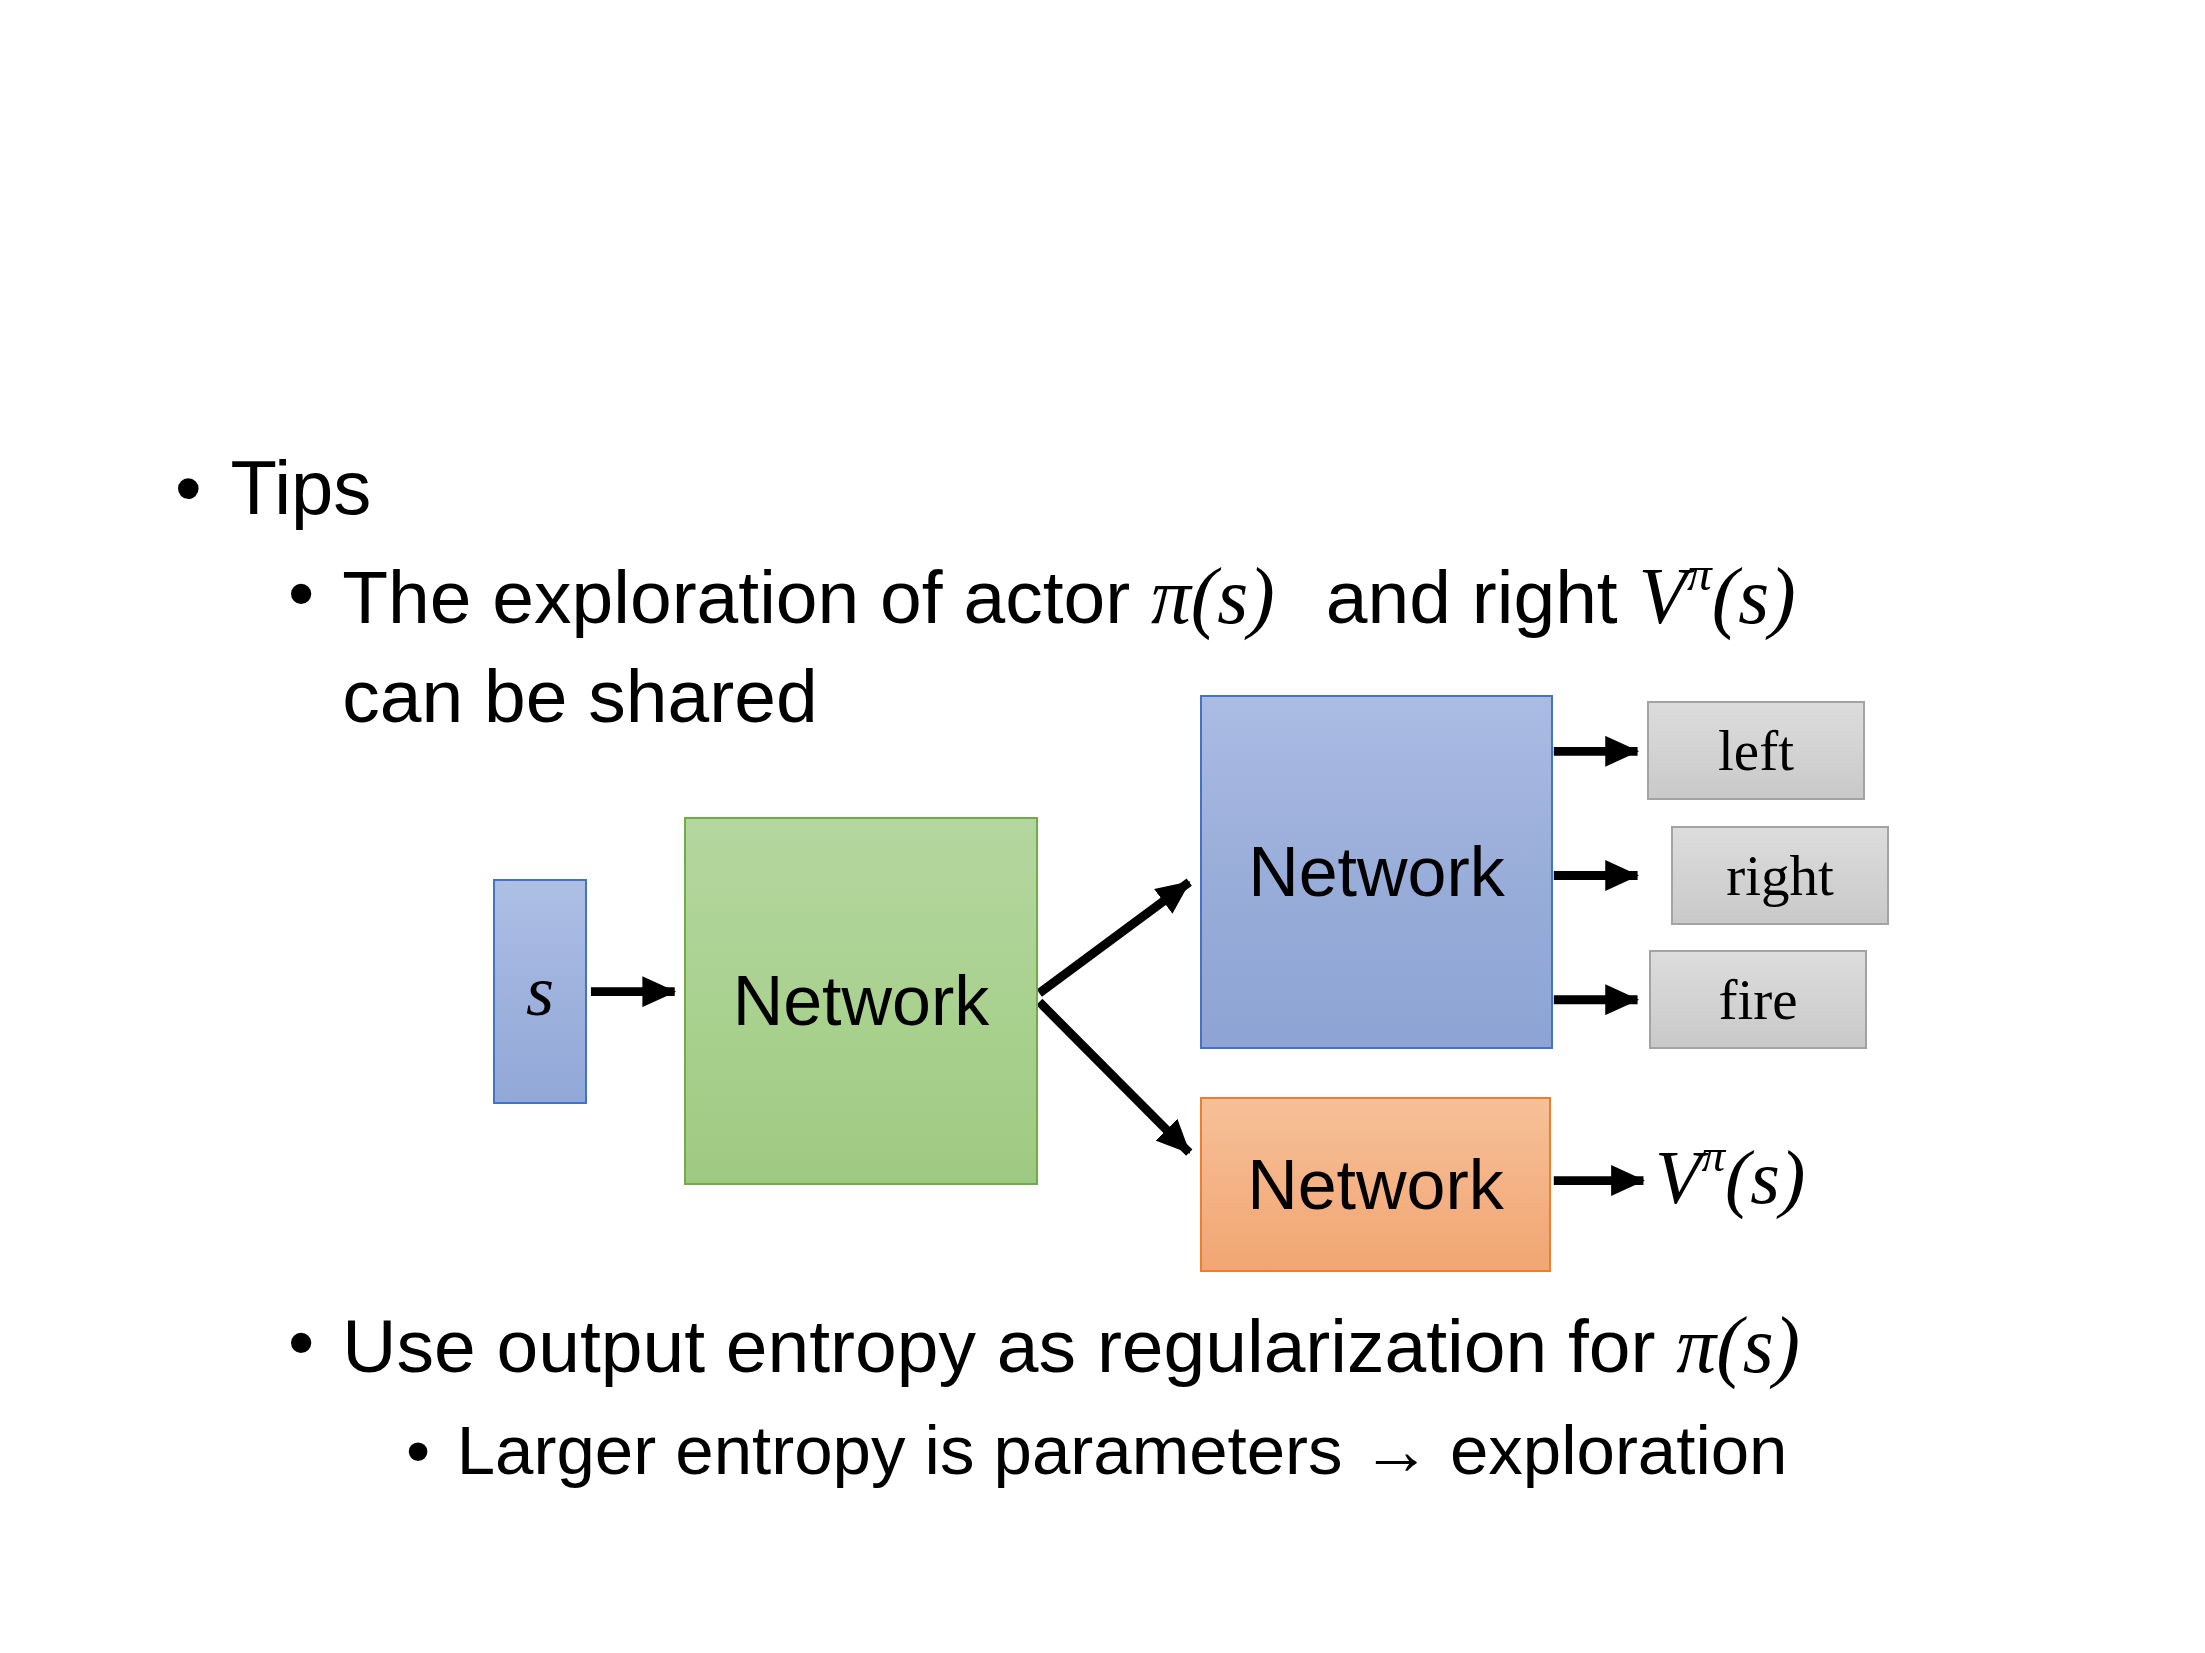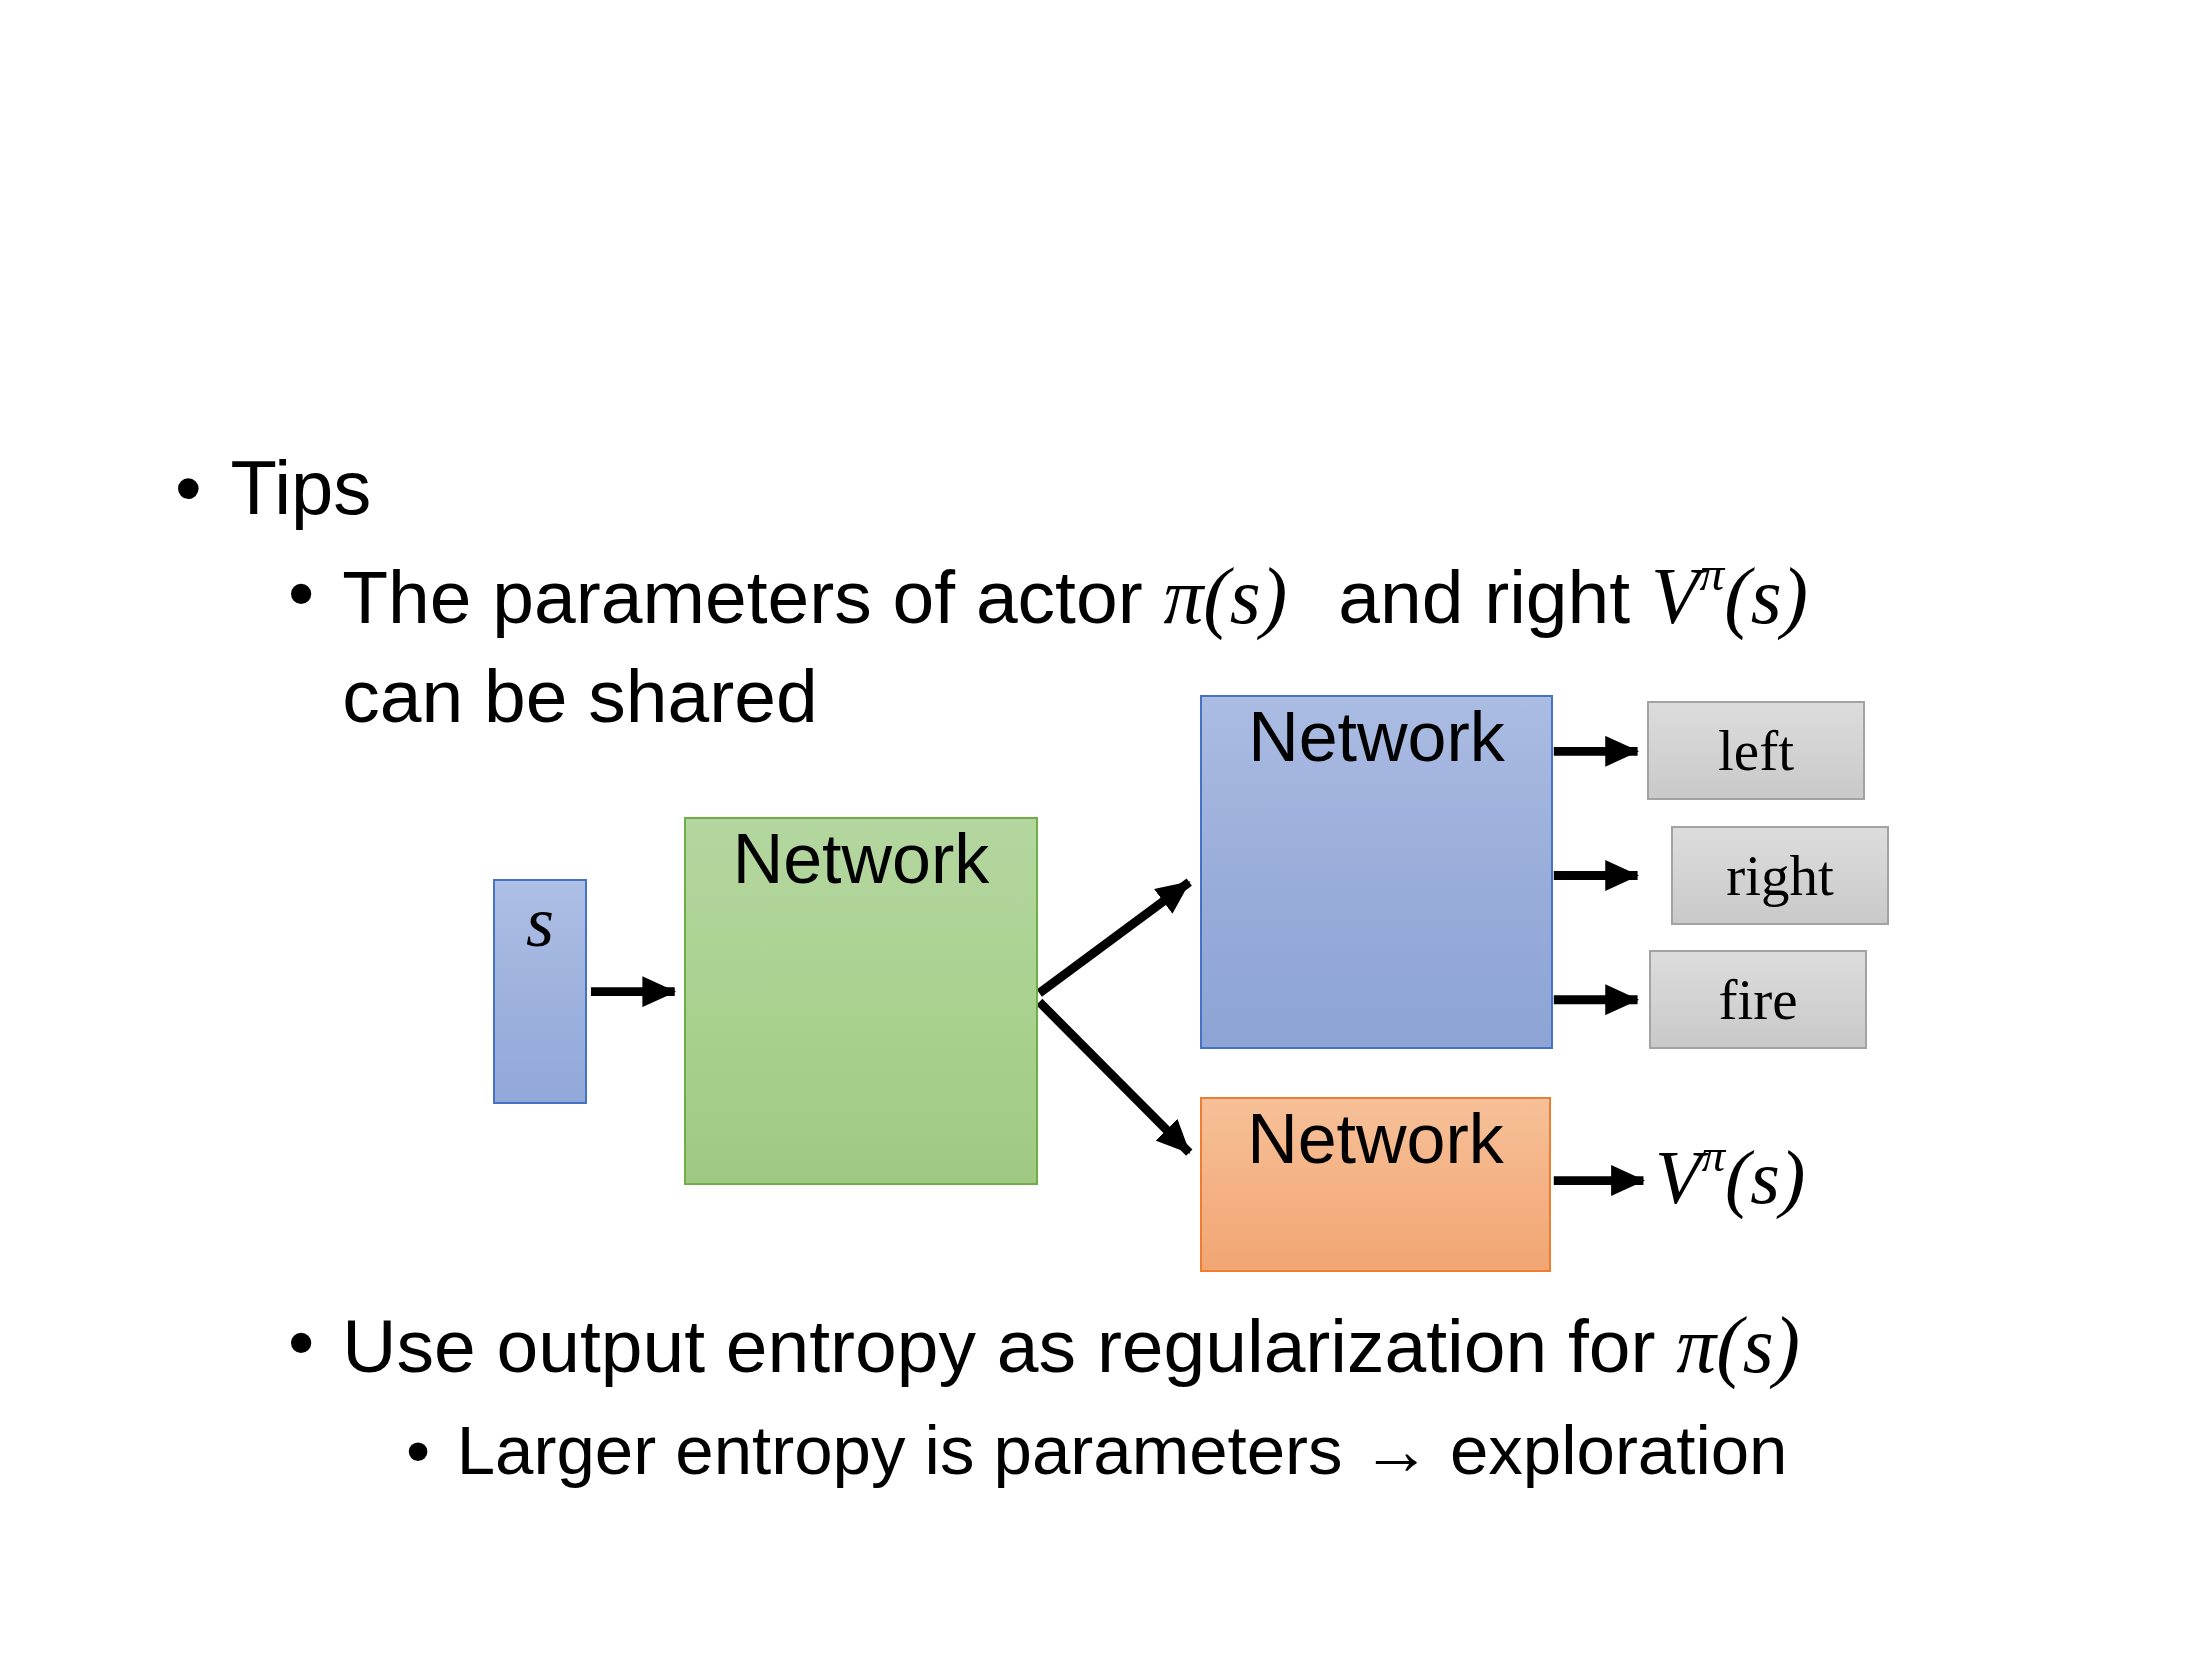"The parameters of actor" span { text: parameters -> exploration }
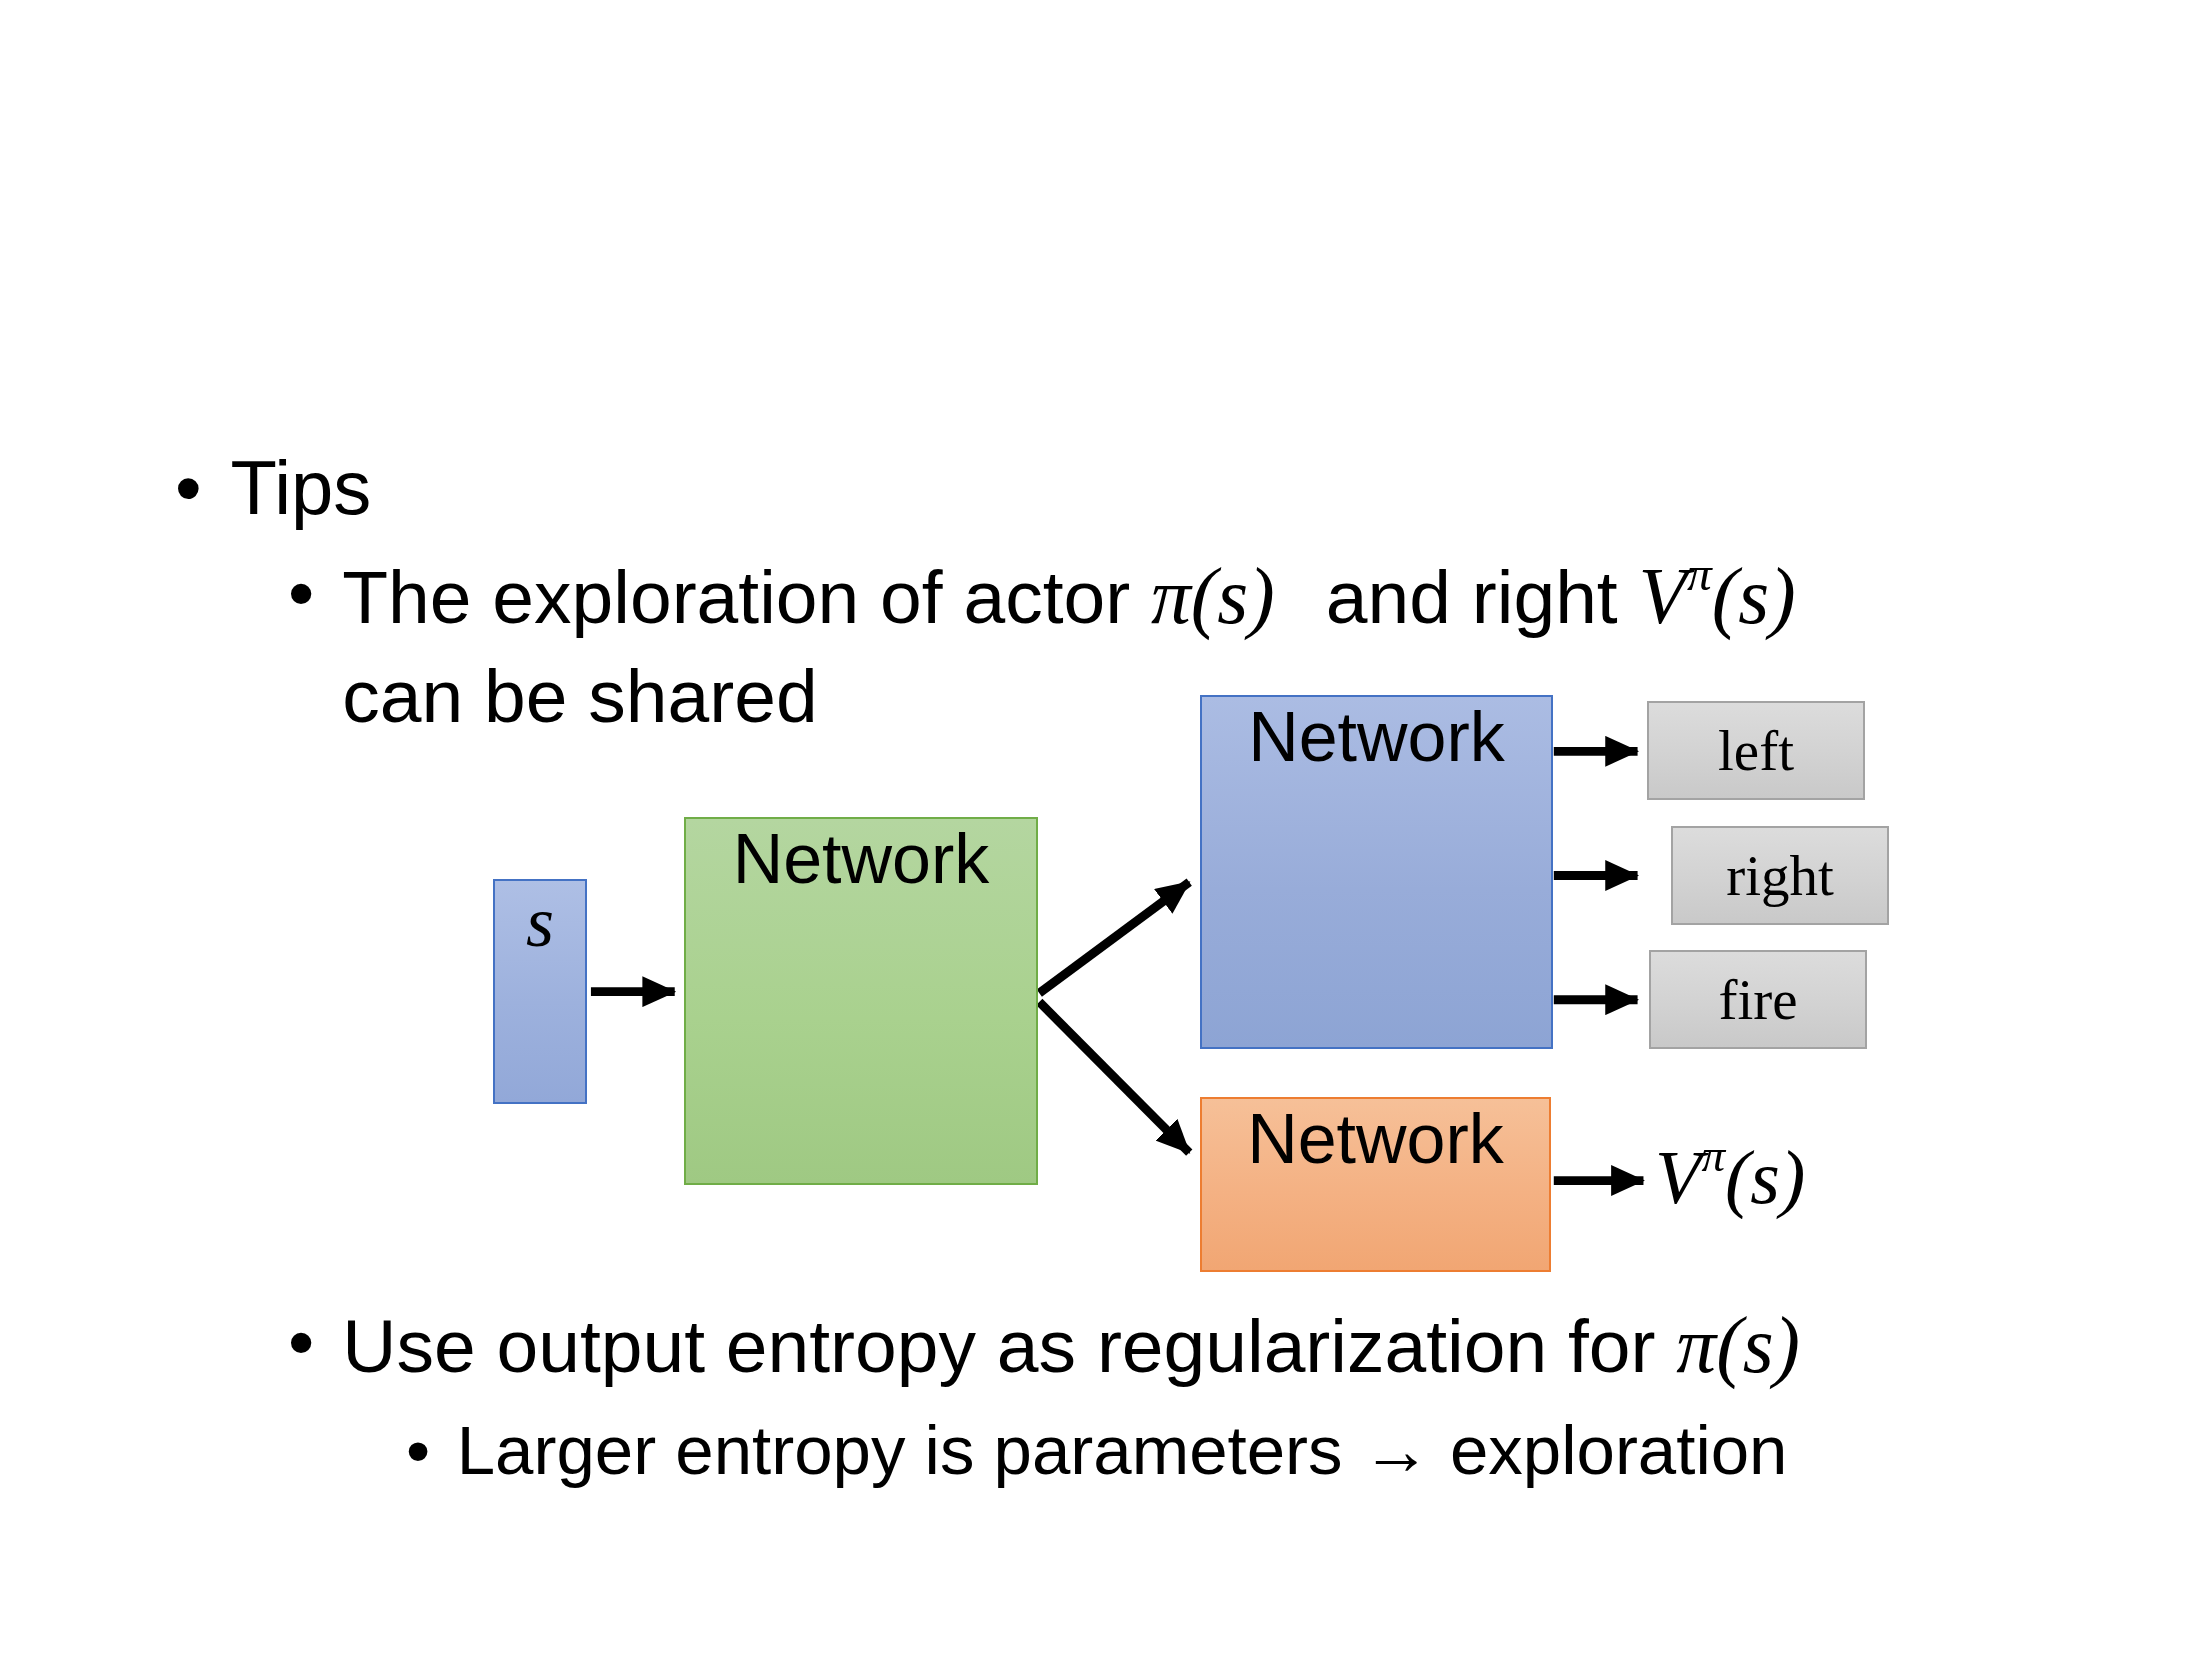"Network" .dbox { align-items: flex-start -> center }
